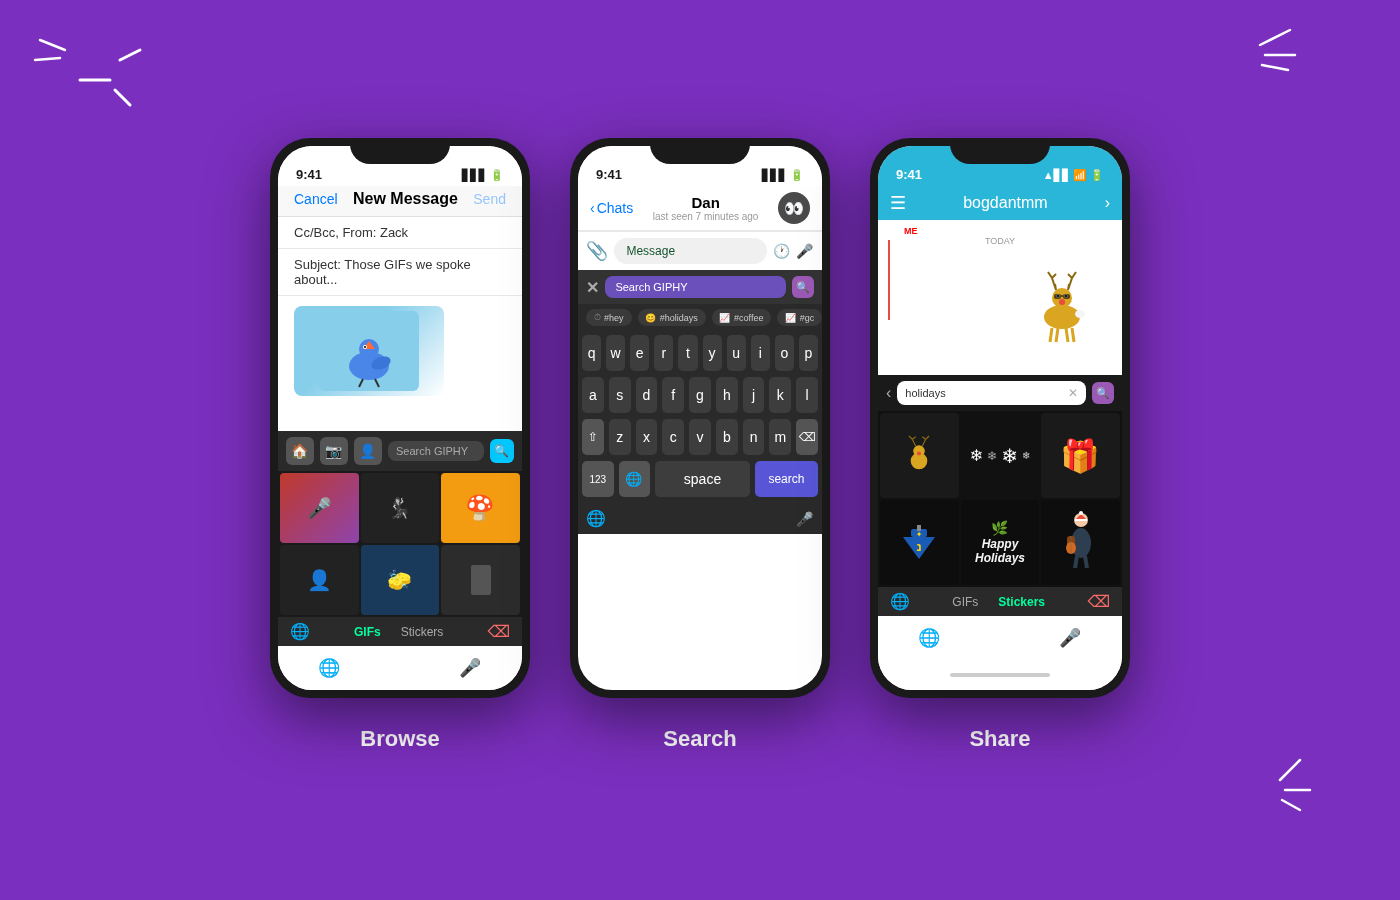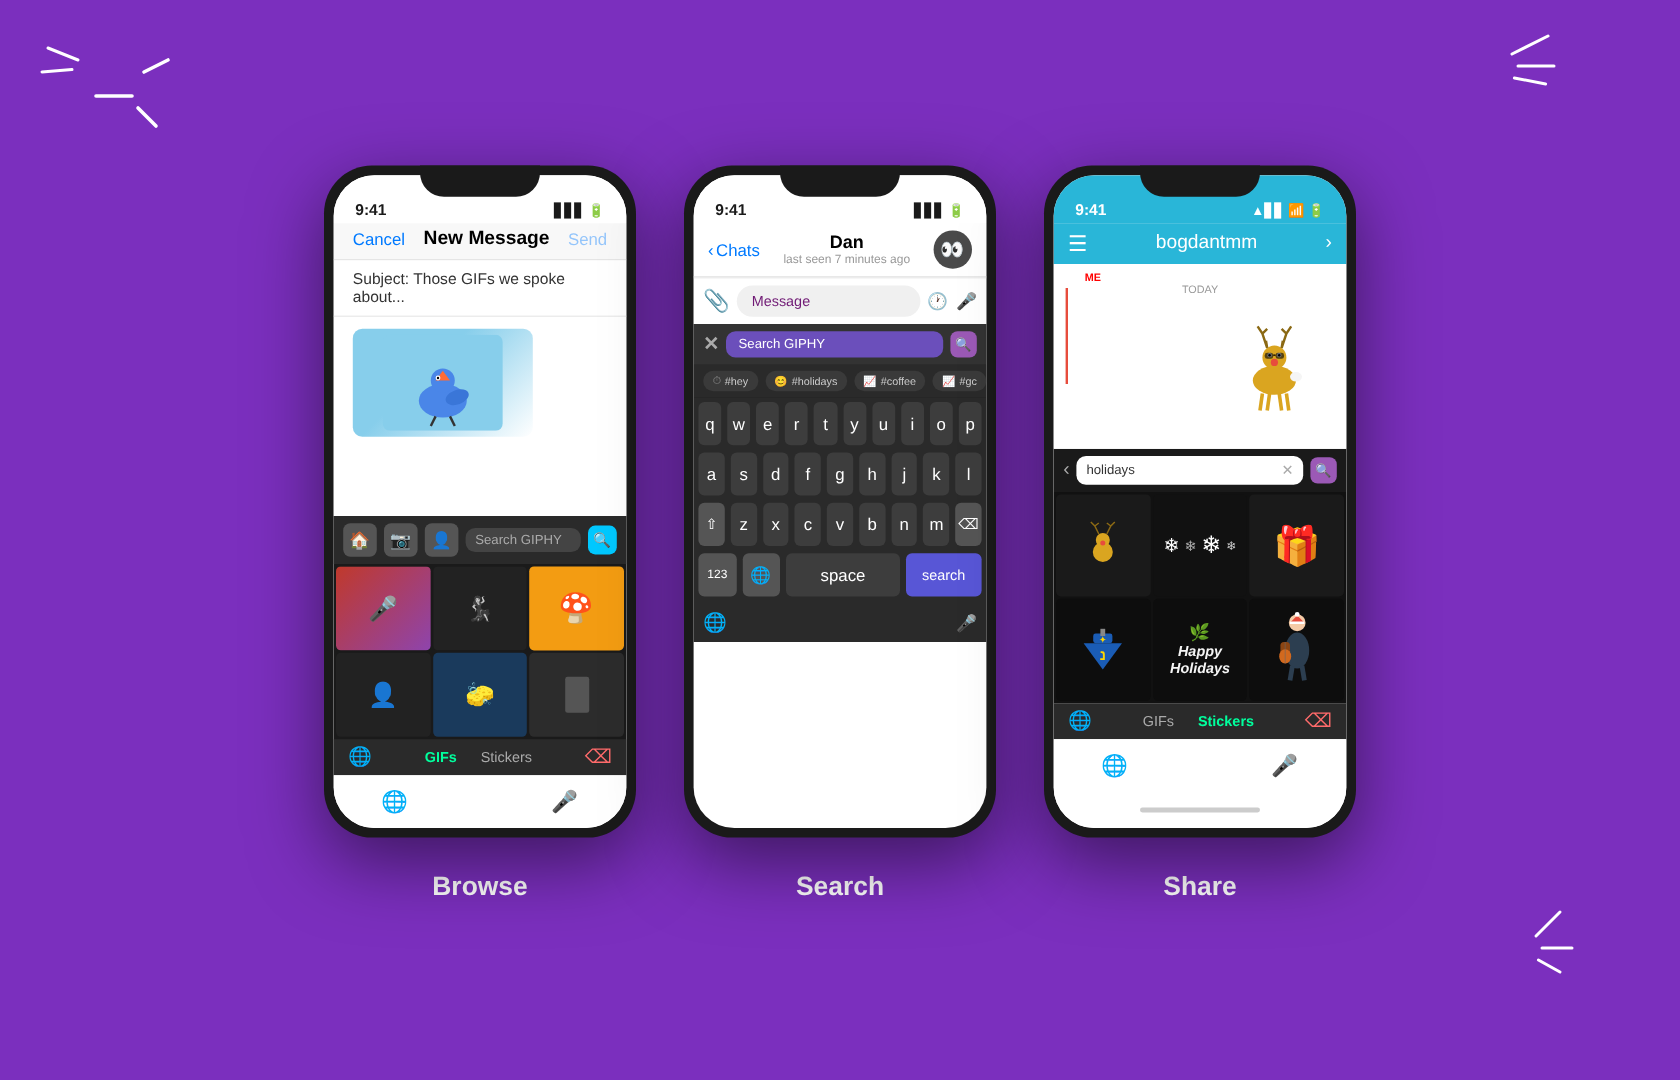"Cc/Bcc, From: Zack" div.mail-field { html: none -> <div>Cc/Bcc, From: Zack</div> }
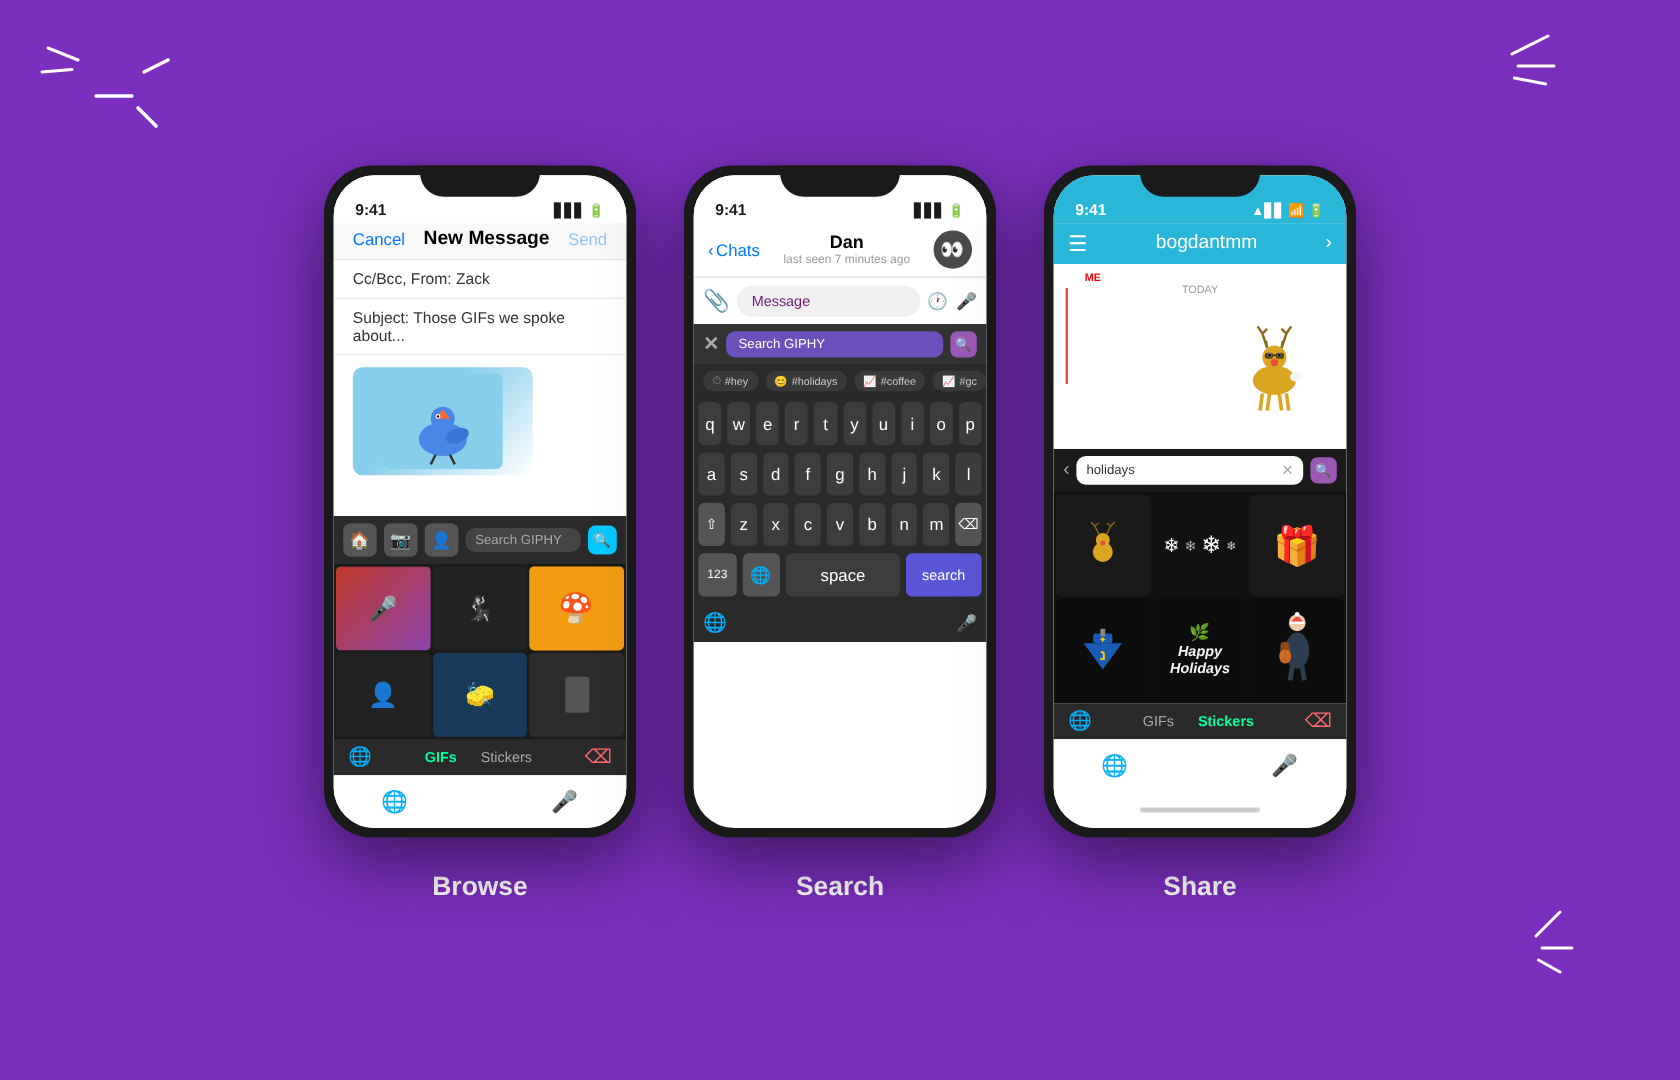"Message" .tg-input-box { color: #701a75 -> #14532d }
